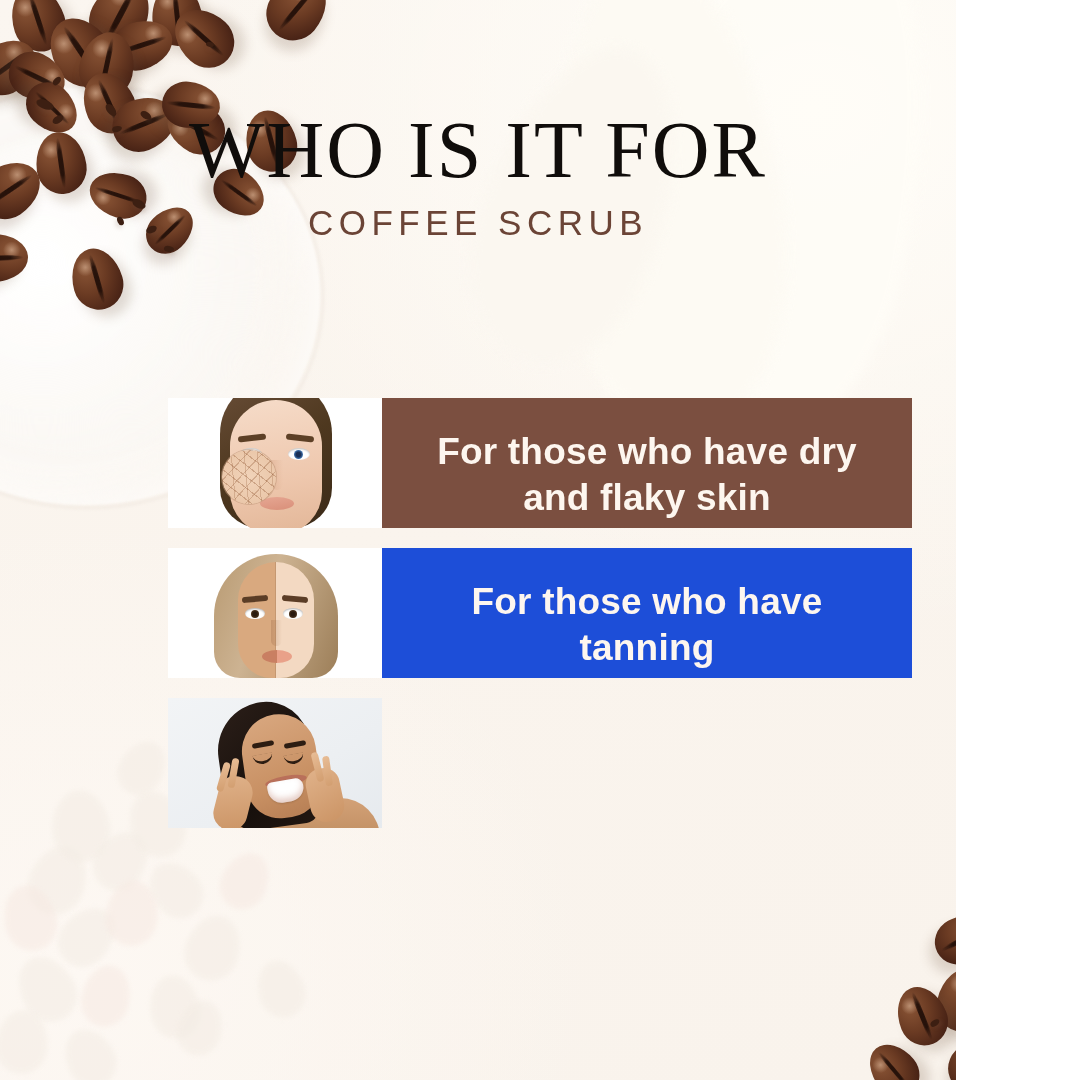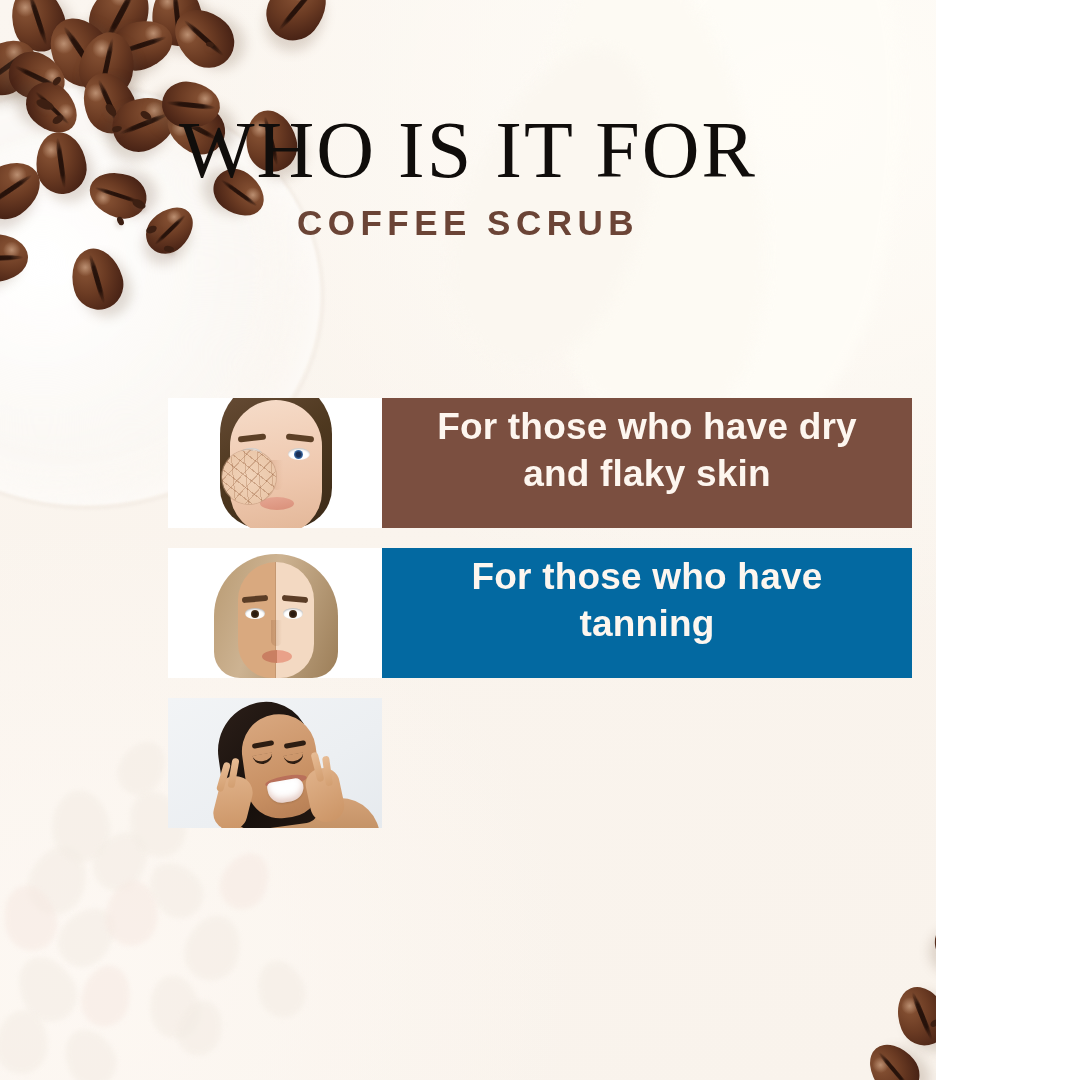"WHO IS IT FOR" #poster { padding-left: none -> 20px }
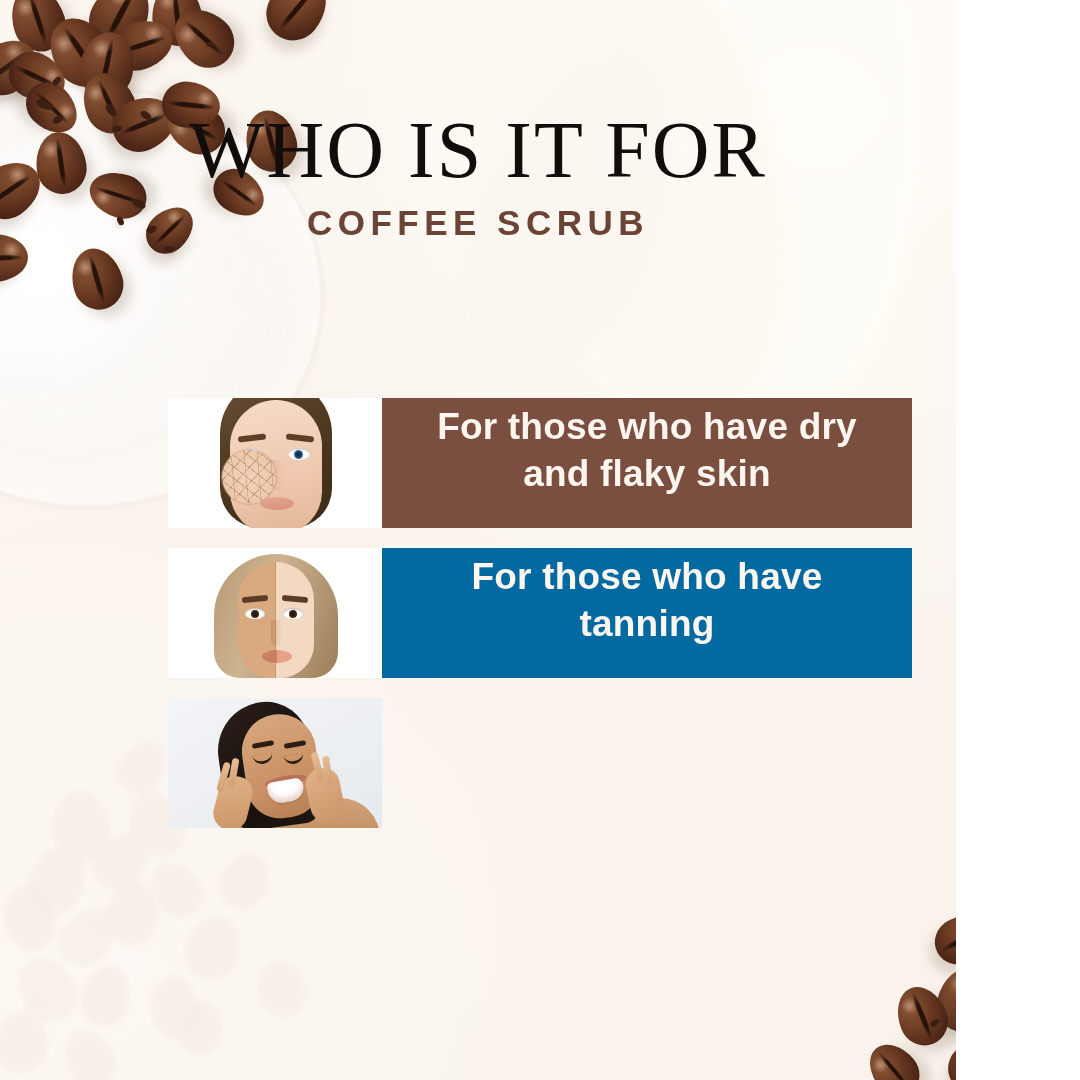"COFFEE SCRUB" .subtitle { font-weight: 700 -> 400 }
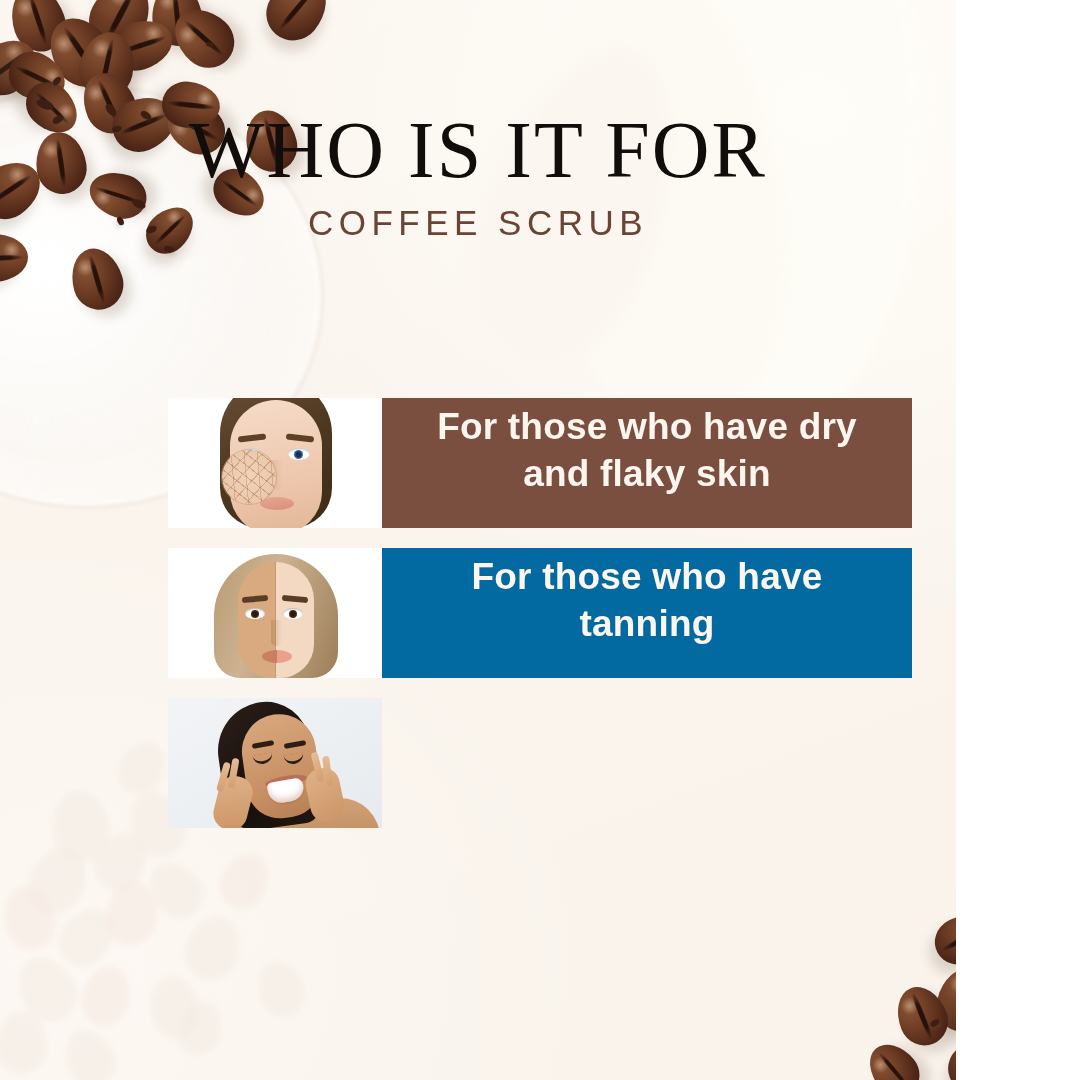"For those who have dry" .banner { align-items: flex-start -> flex-end }
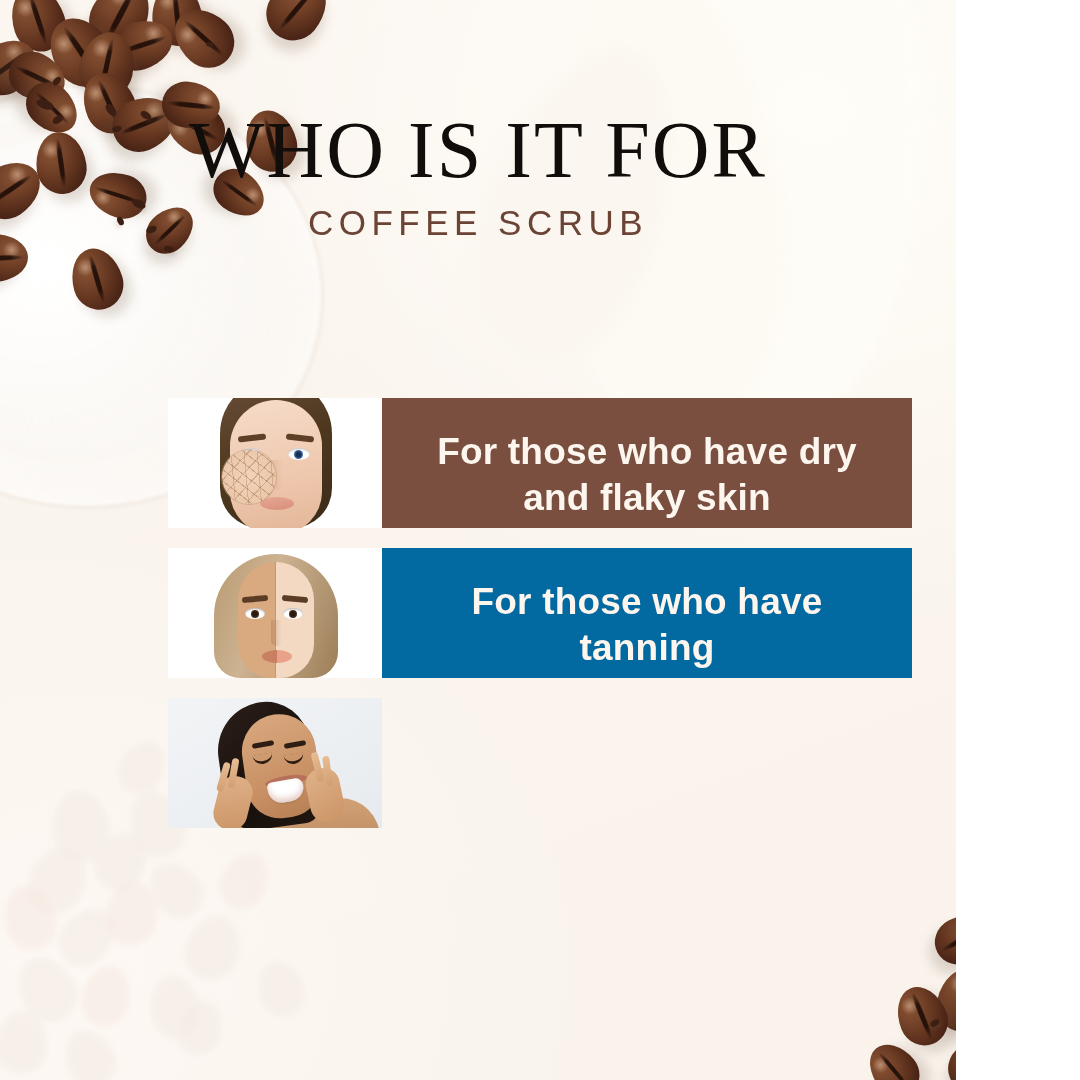"For those who have tanning" div.banner { background: #0369a1 -> #1d4ed8 }
